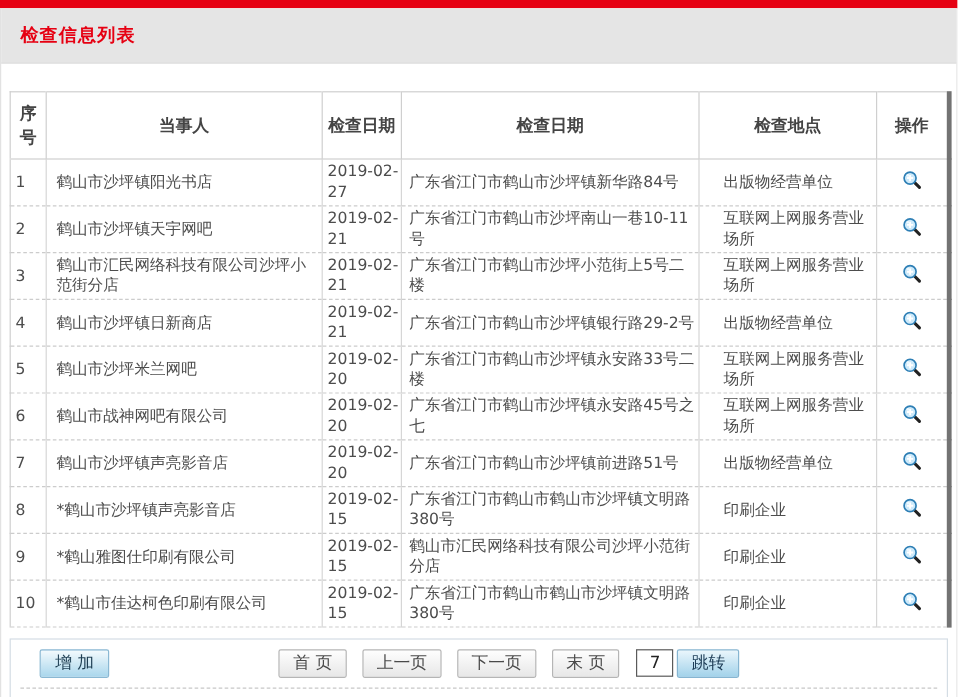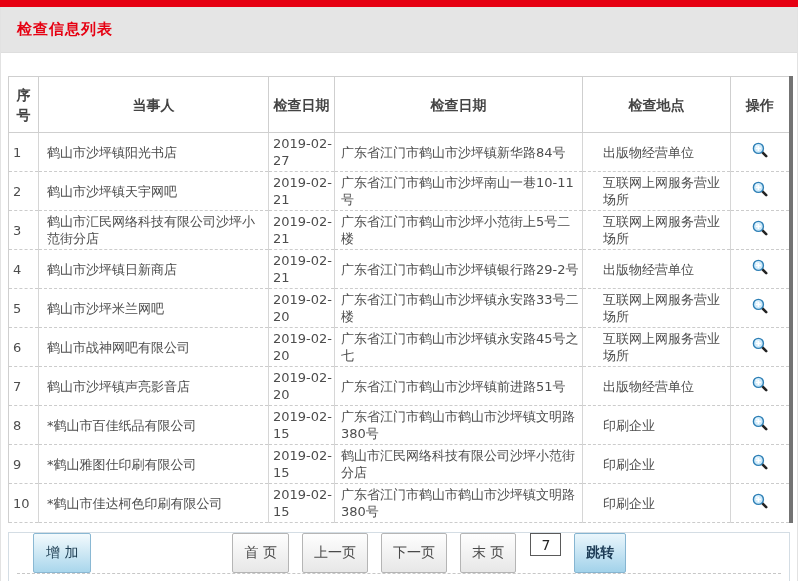"*鹤山市百佳纸品有限公司" td.cell-party { text: 百佳纸品有限公司 -> 沙坪镇声亮影音店 }
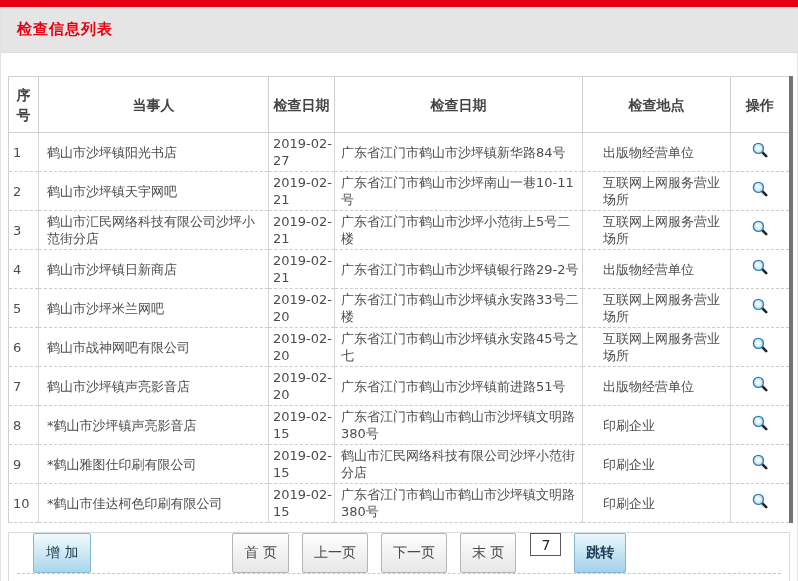"增 加" .btn { height: 40px -> 24px }
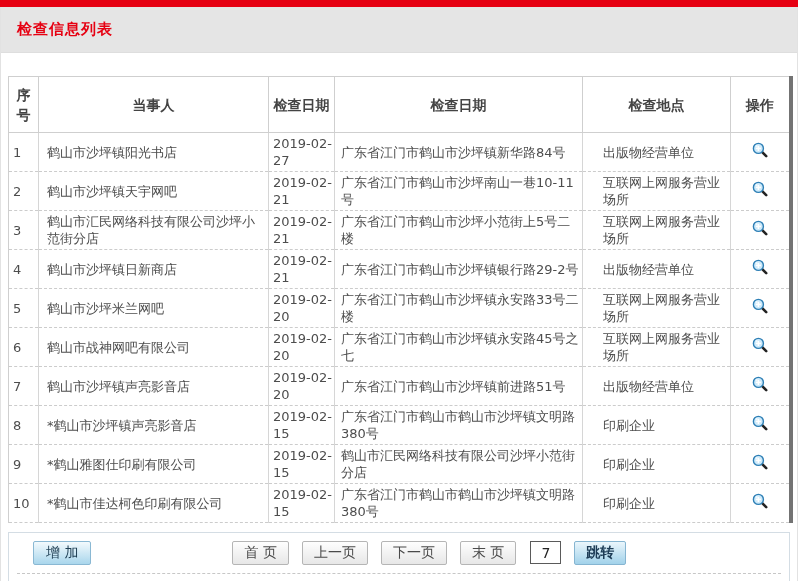"跳转" .btn-jump { font-weight: bold -> normal; margin-left: 13px -> 3px }
